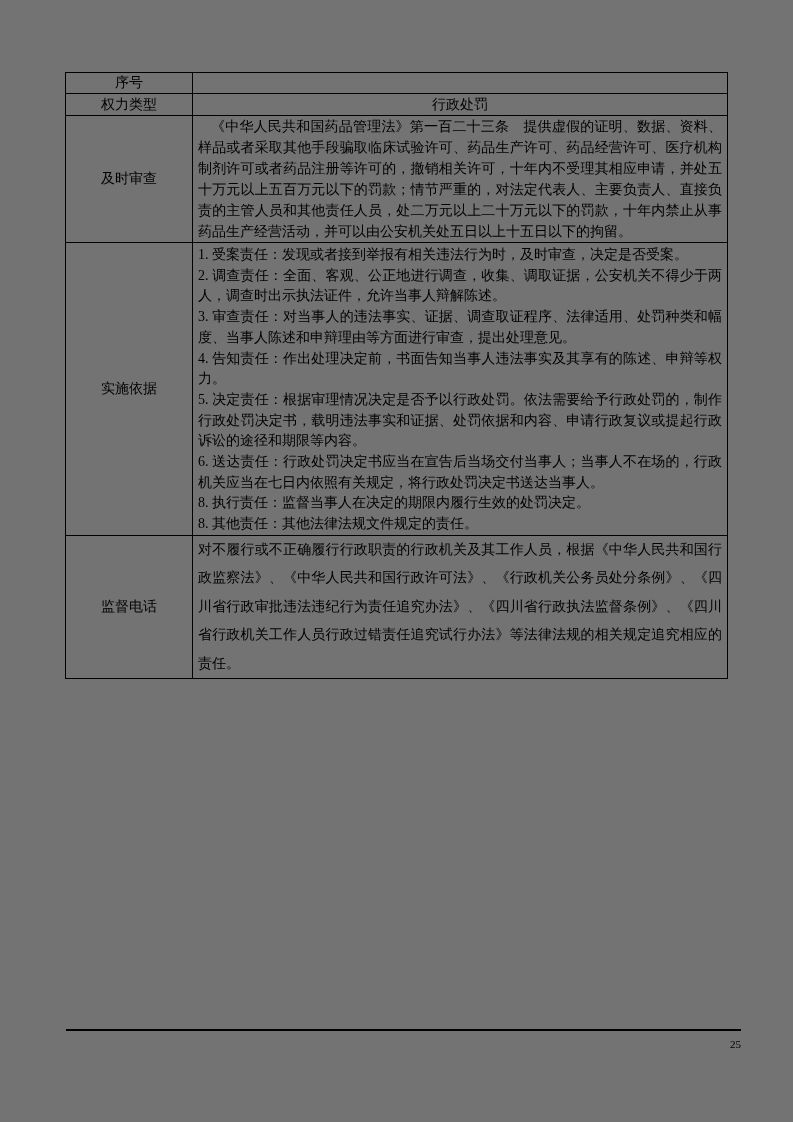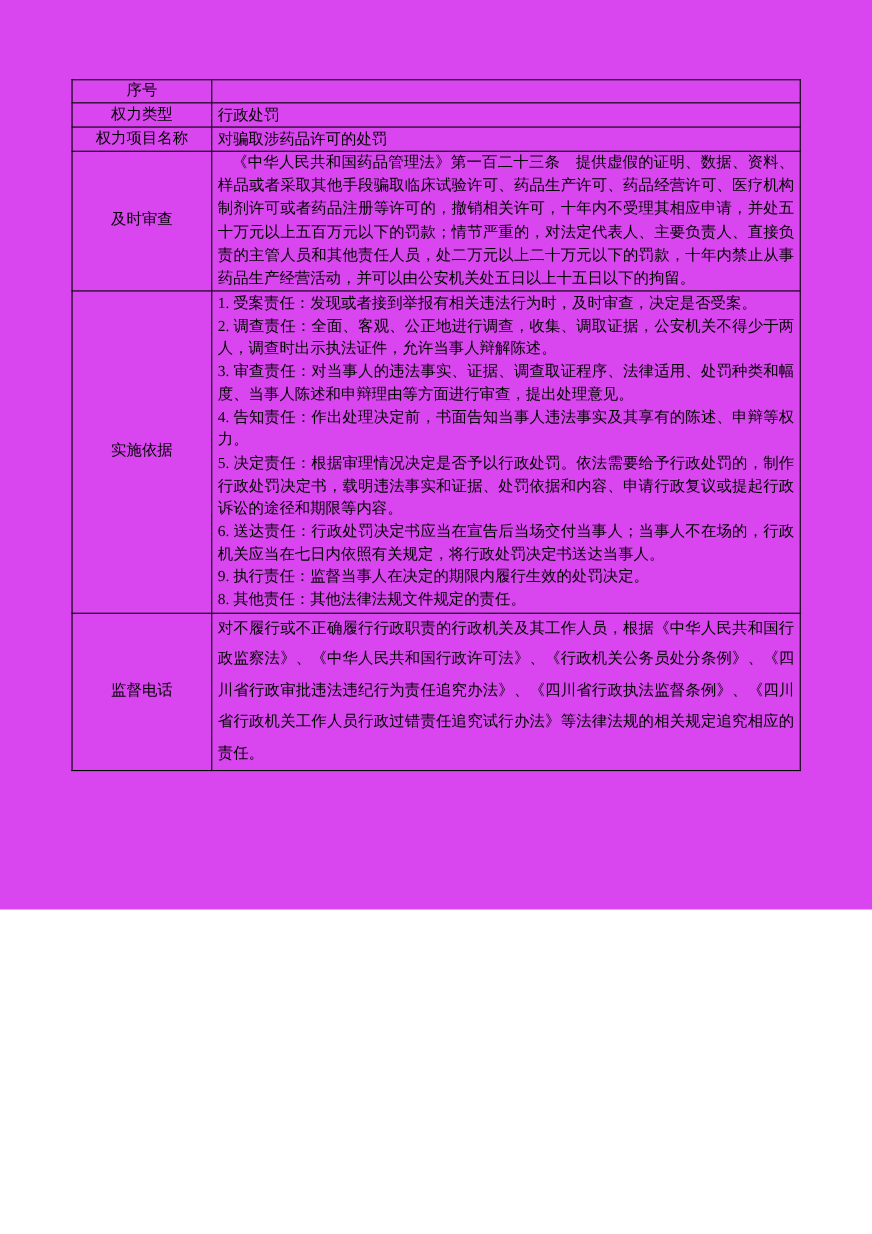"序号" .page { background: #d946ef -> #737373; height: 827px -> 1122px }
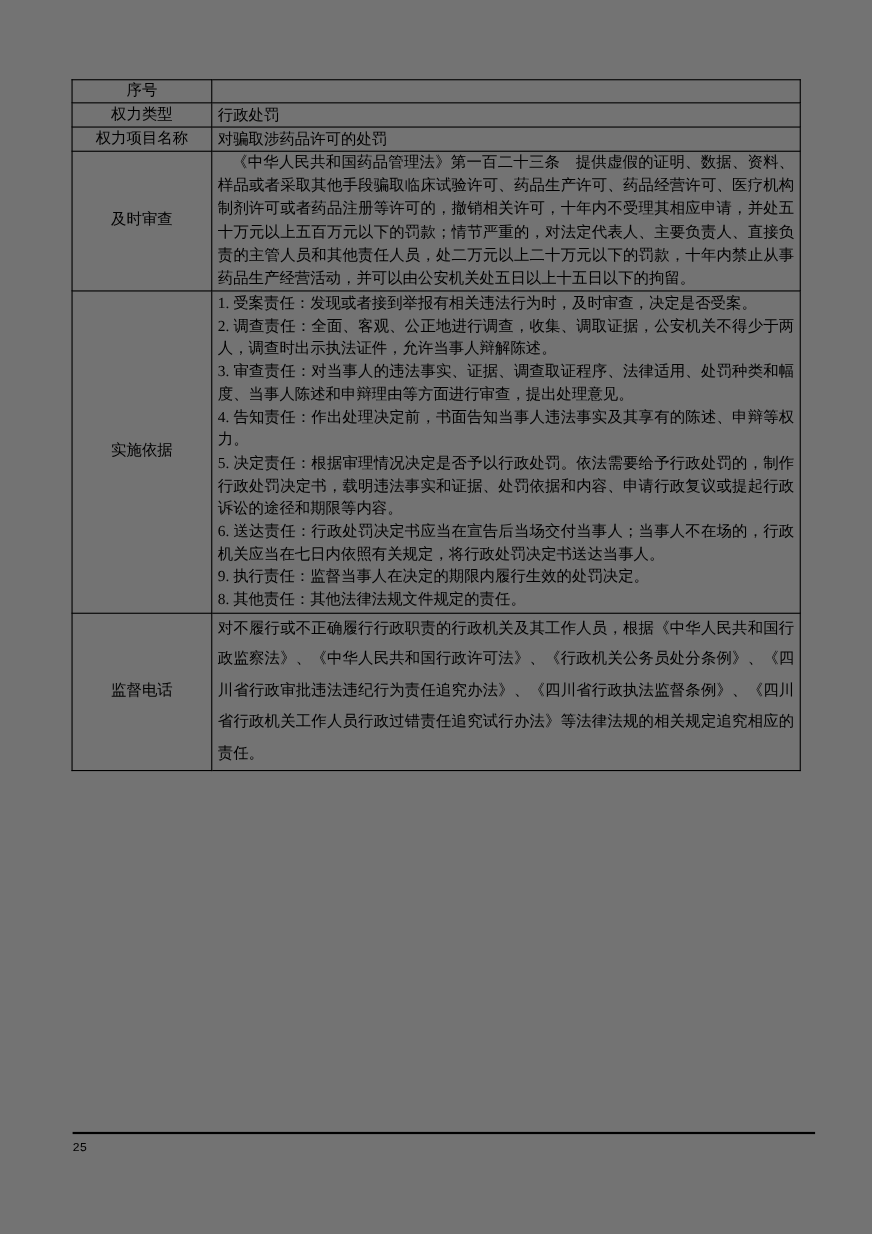"行政处罚" td.center { text-align: left -> center }
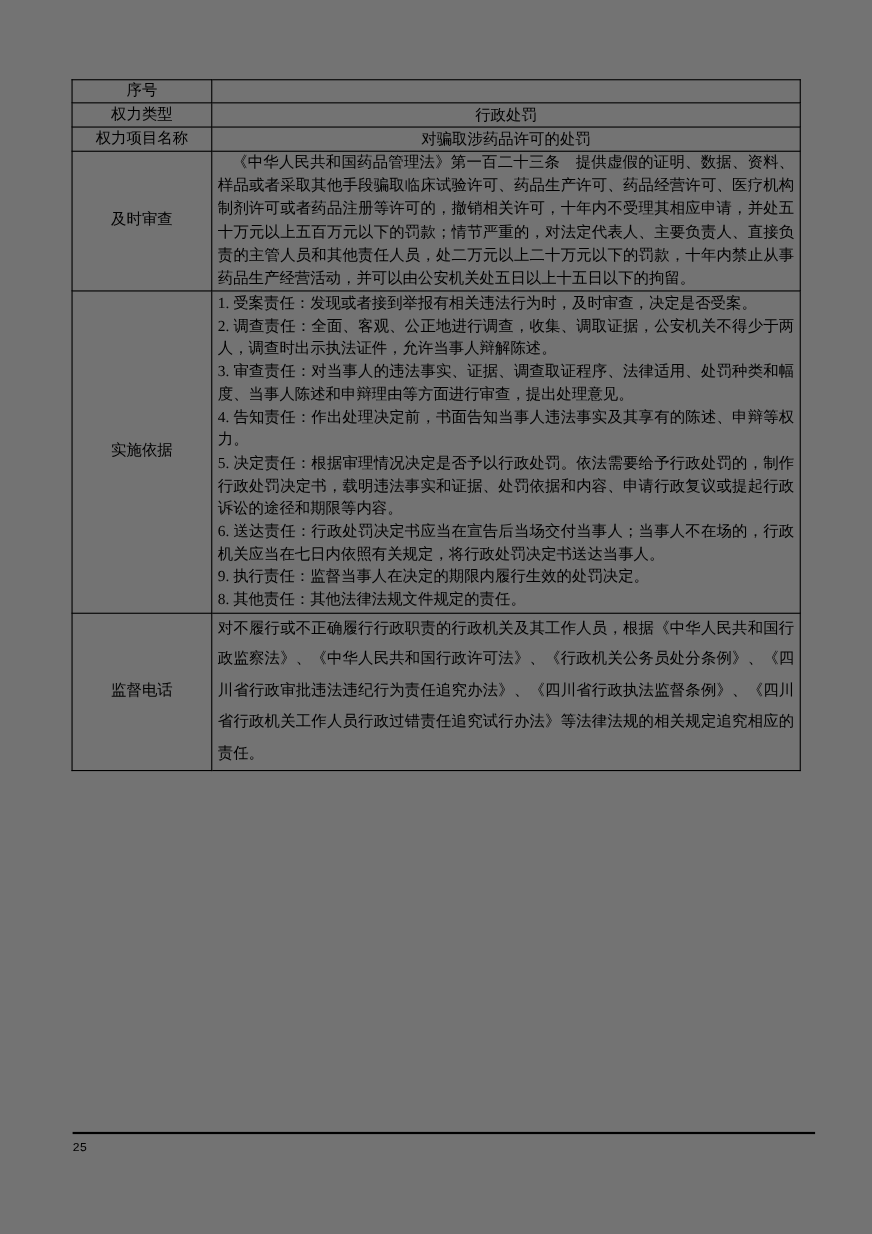"权力项目名称" tr.r-power-name { html: <tr> <td>权力项目名称</td> <td>对骗取涉药品许可的处罚</td> </tr> -> none }
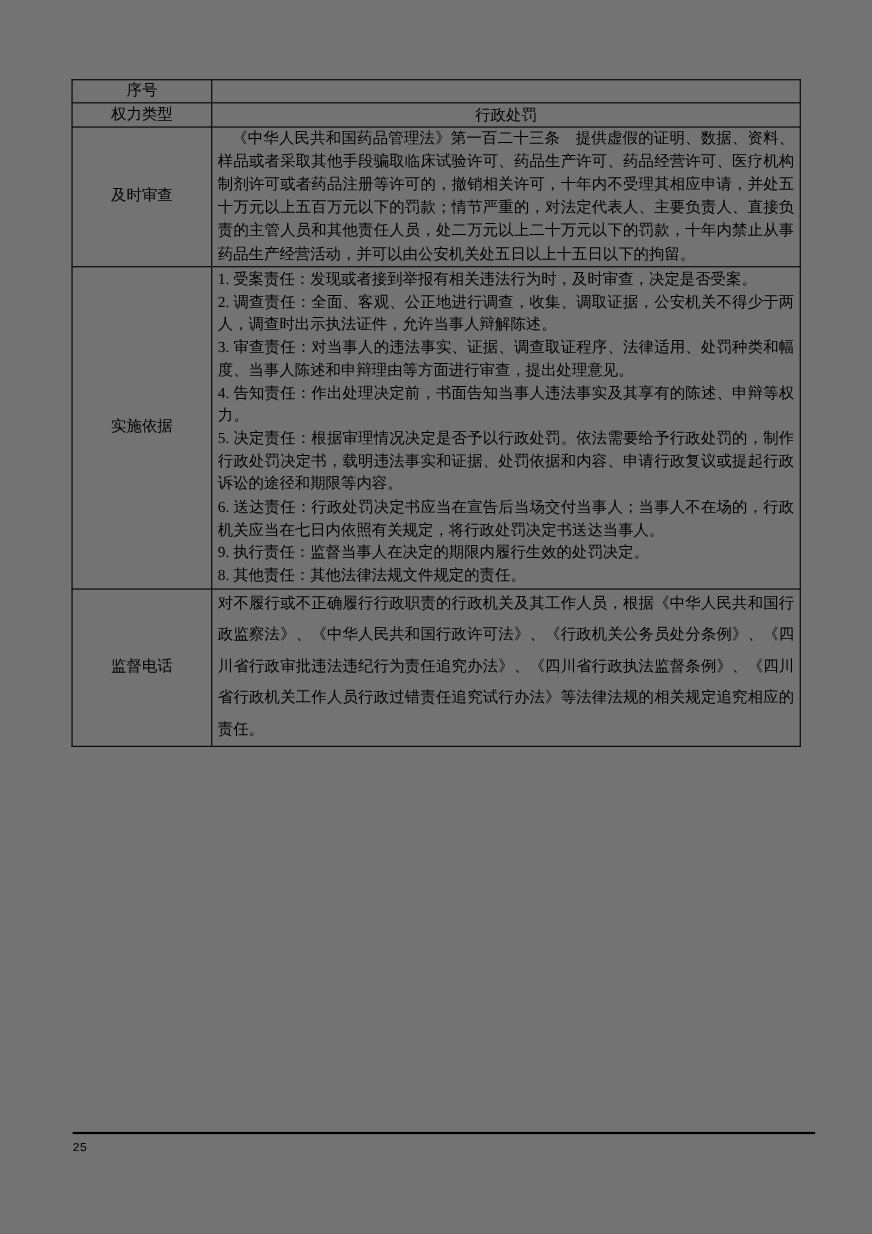"9. 执行责任：监督当事人在决定的期限内履行生效的处罚决定。" div.duty-item { text: 9 -> 8 }
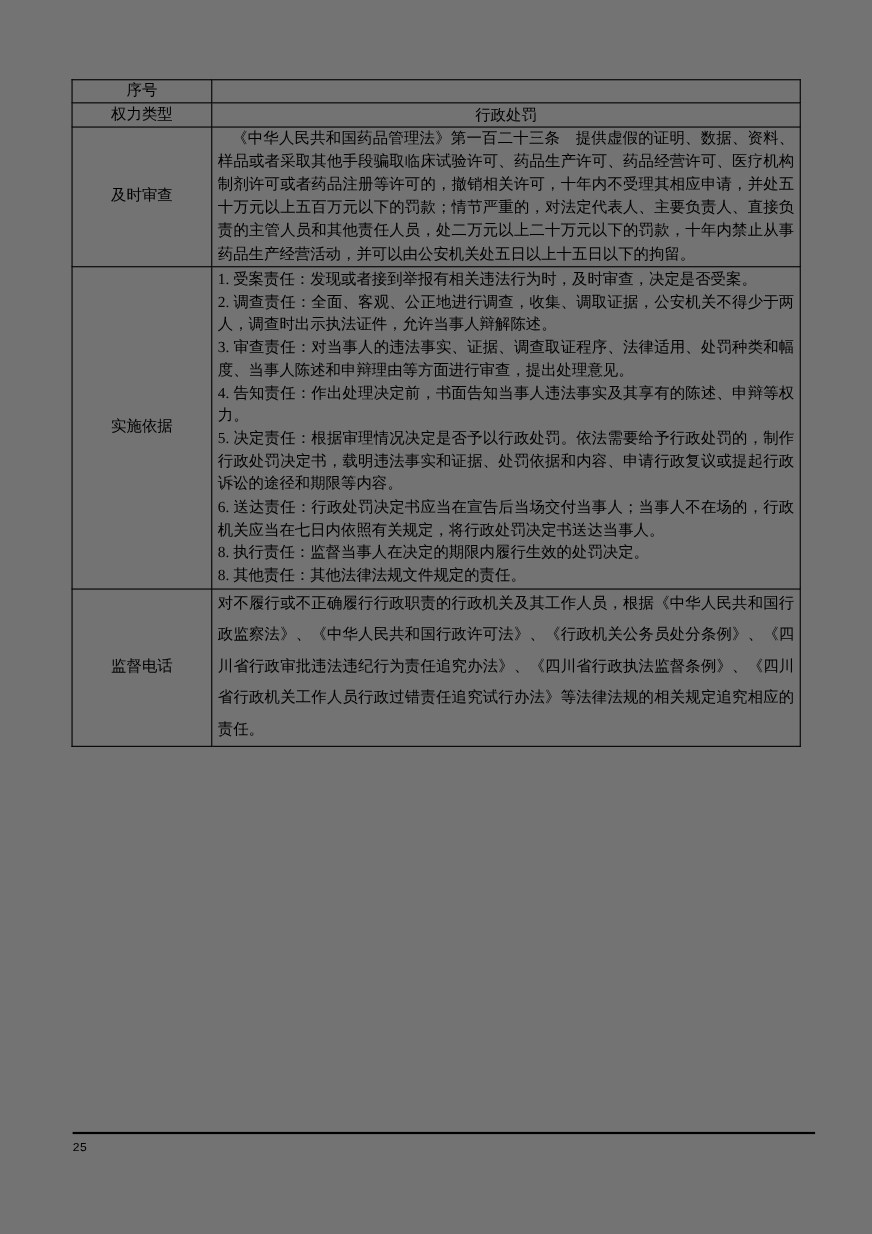"25" .page-number { font-family: Liberation Mono, monospace -> Liberation Serif, serif; text-align: left -> right }
